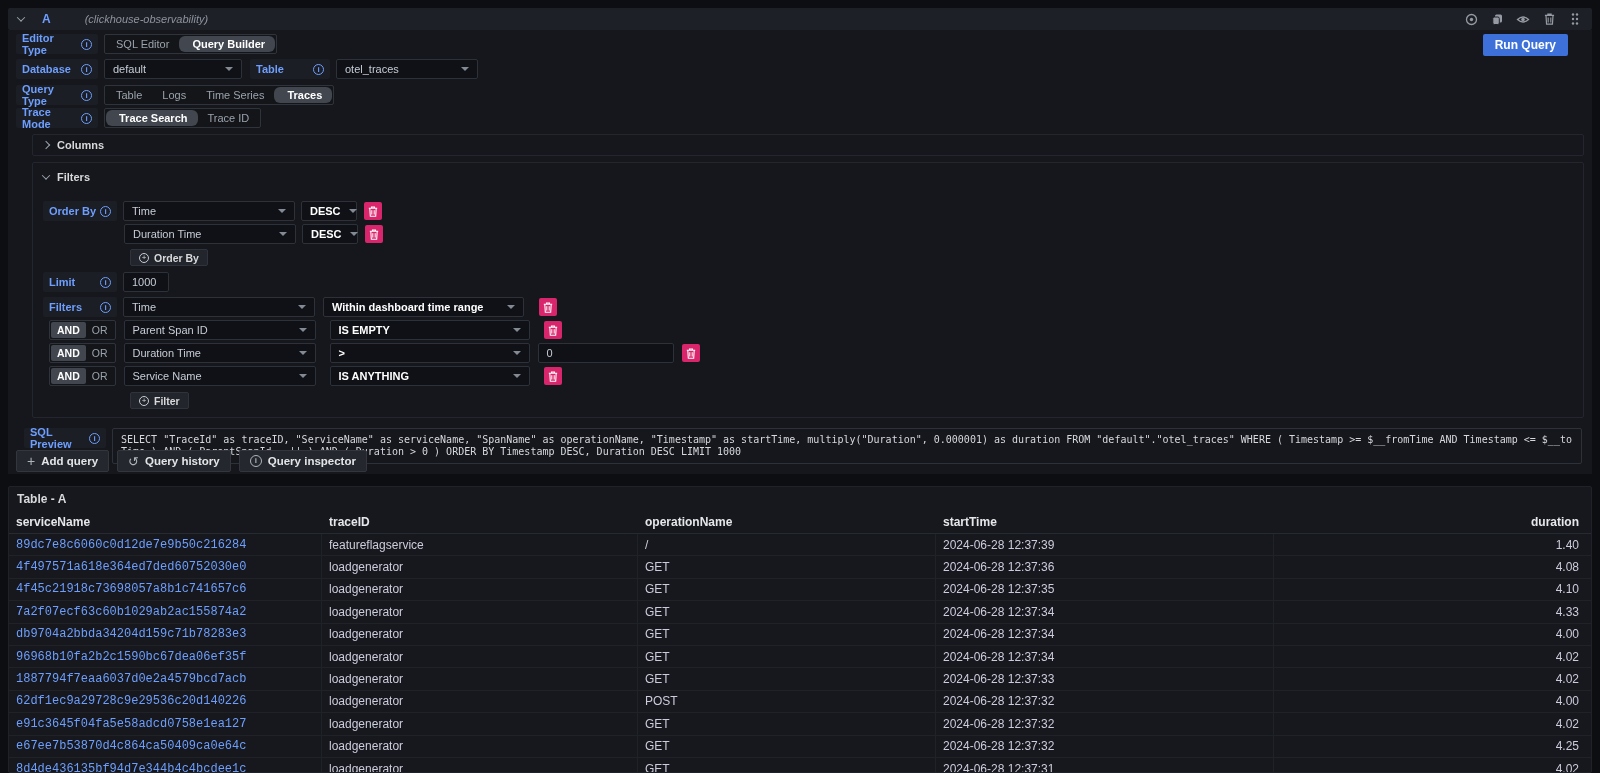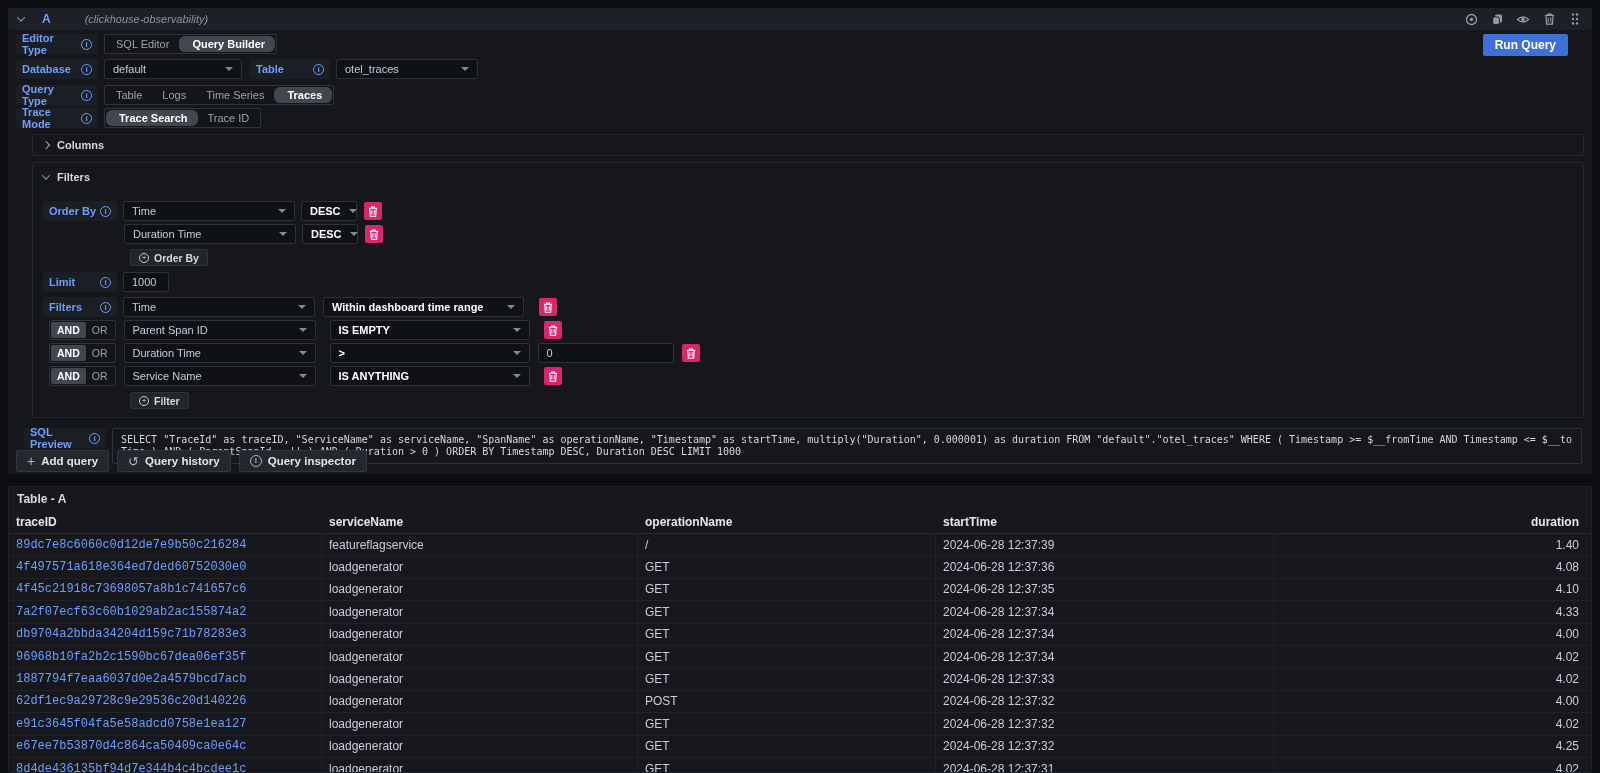"traceID" div.cell { order: before "serviceName" -> after "serviceName" }
